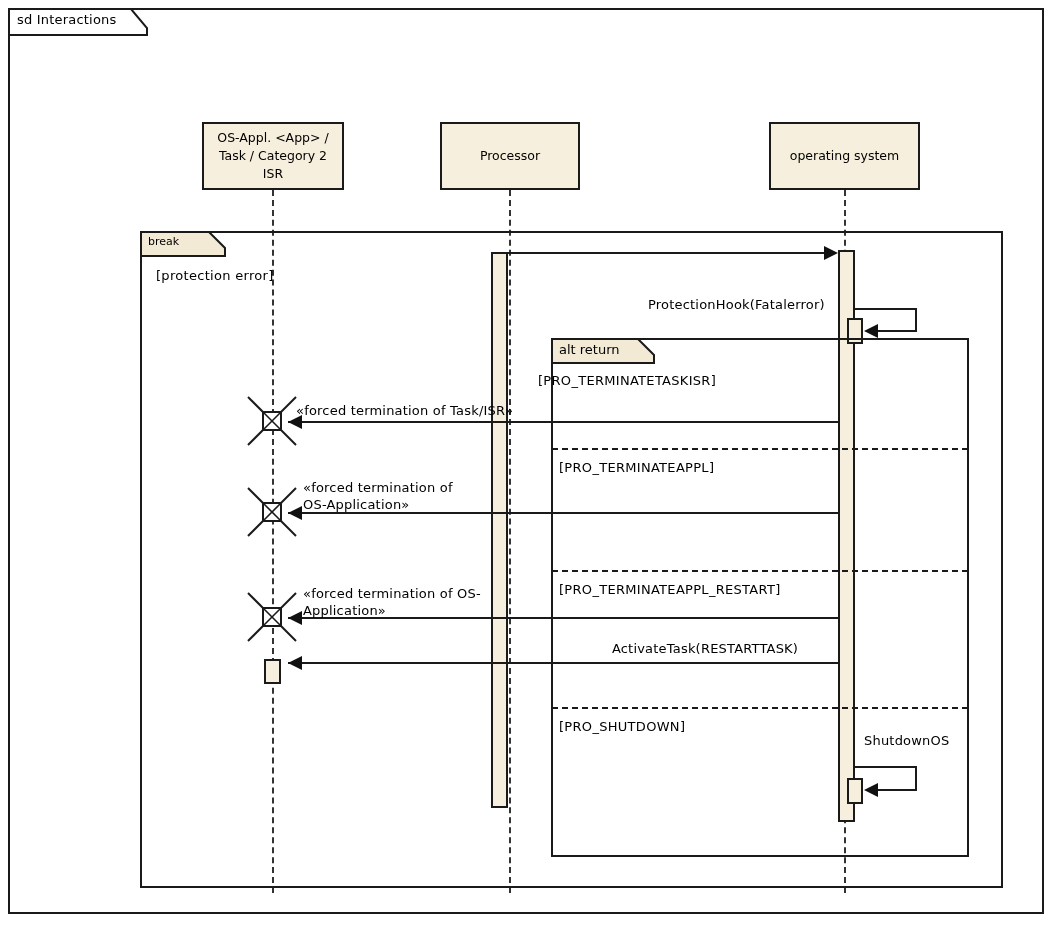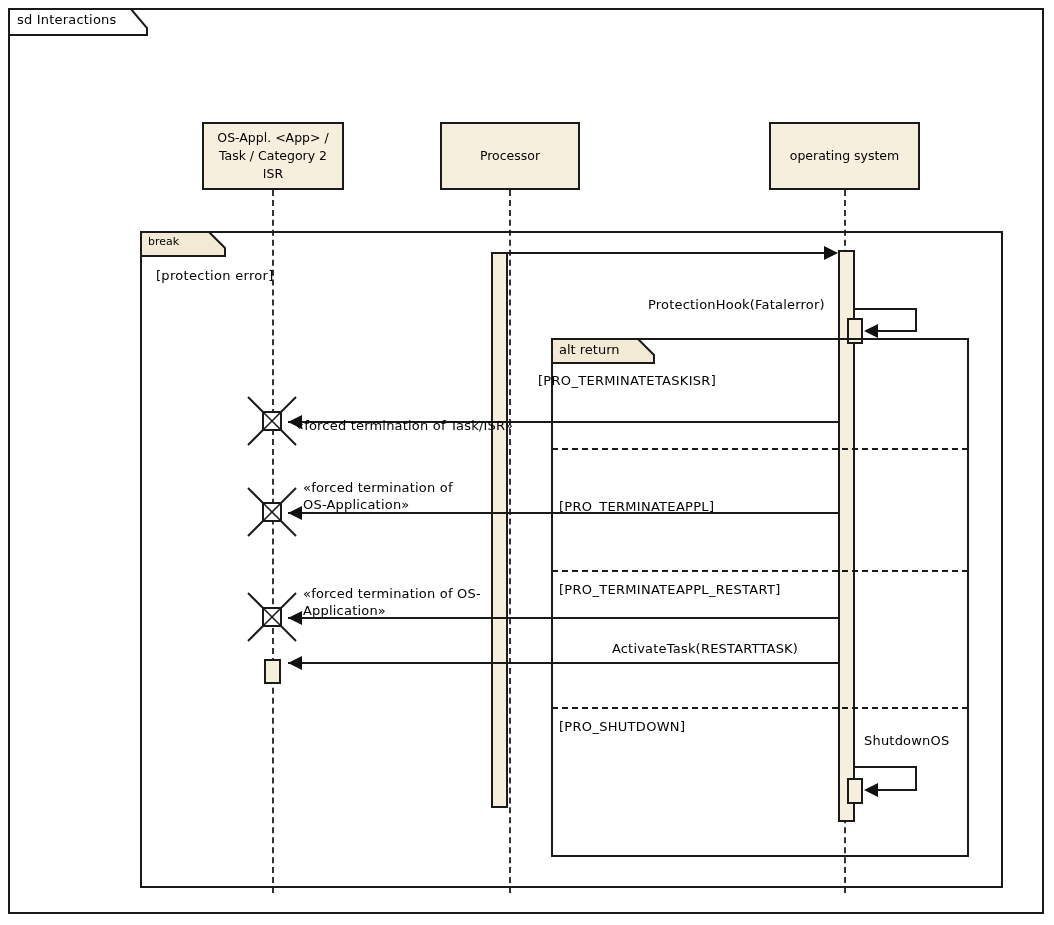"«forced termination of Task/ISR»" div.msg-label { top: 418px -> 403px }
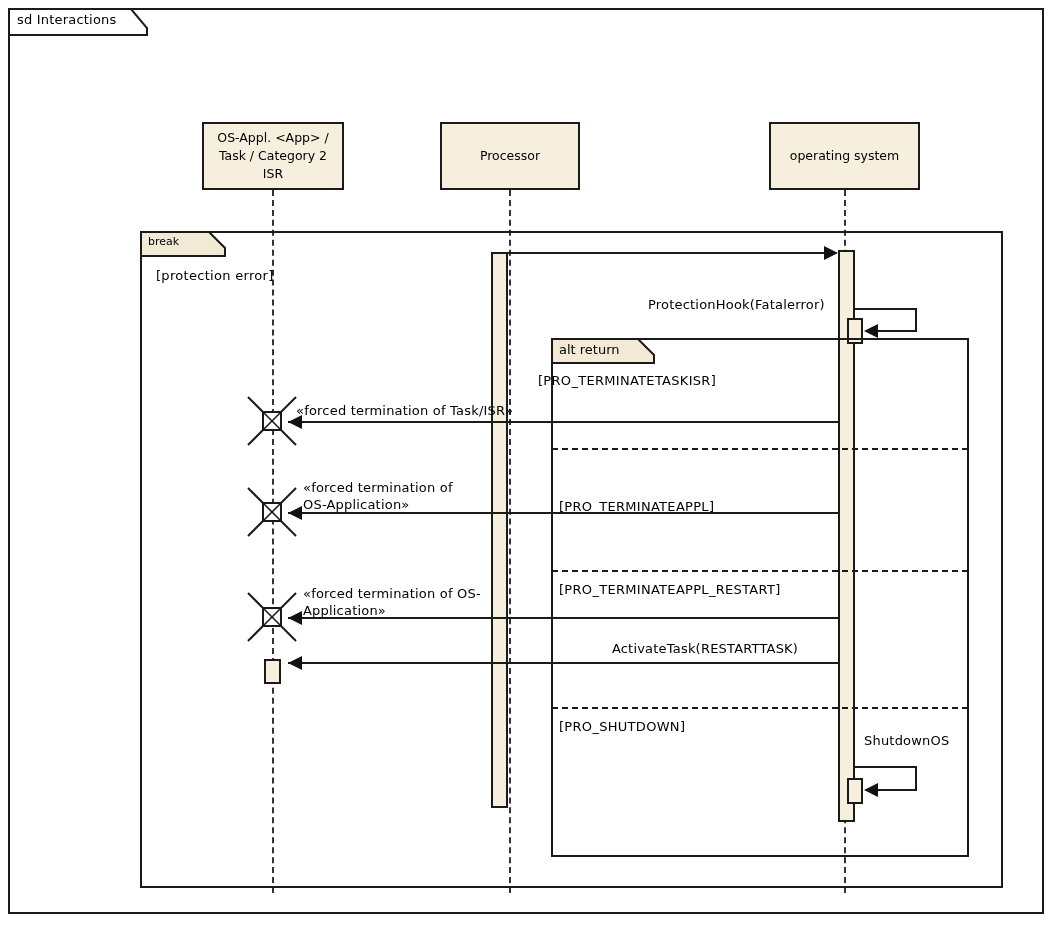"[PRO_TERMINATEAPPL]" div.guard { margin-top: 39px -> none }
